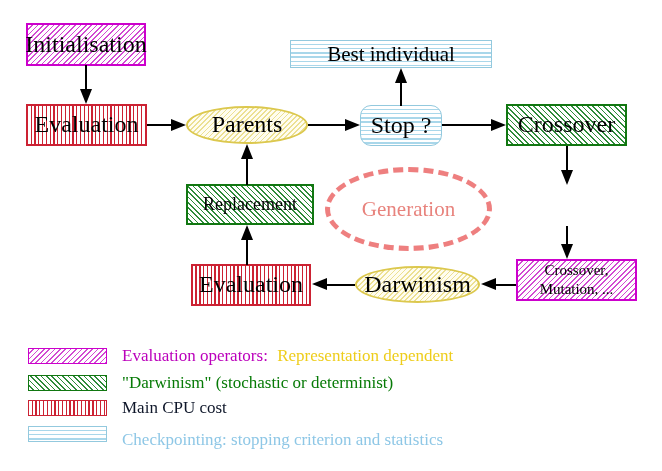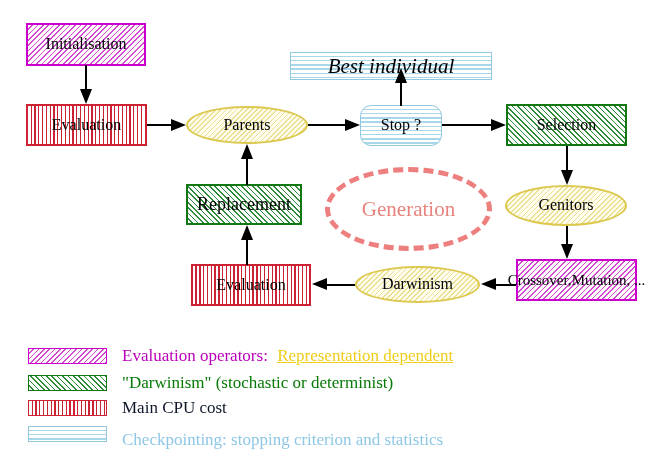"Initialisation" .node { font-size: 16px -> 24px }
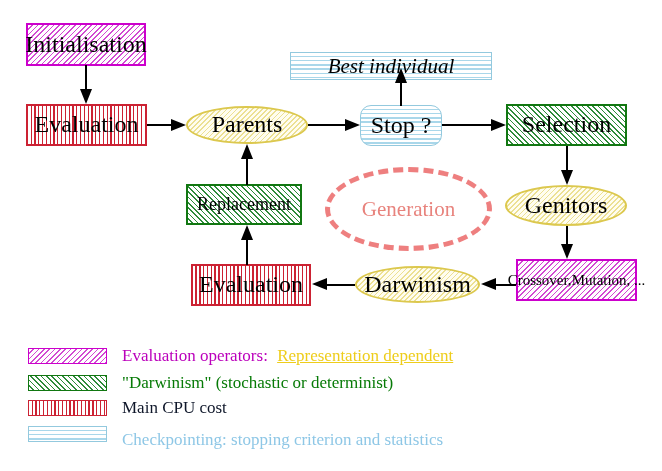"Best individual" div.node { font-style: italic -> none; top: 52px -> 40px }
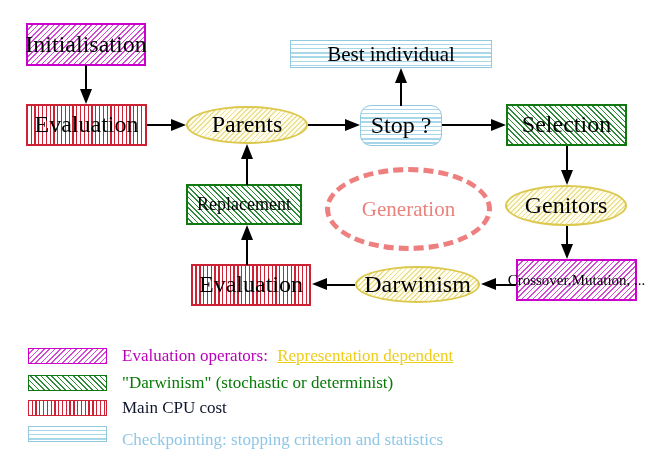"Selection" div.node { text: Selection -> Crossover }
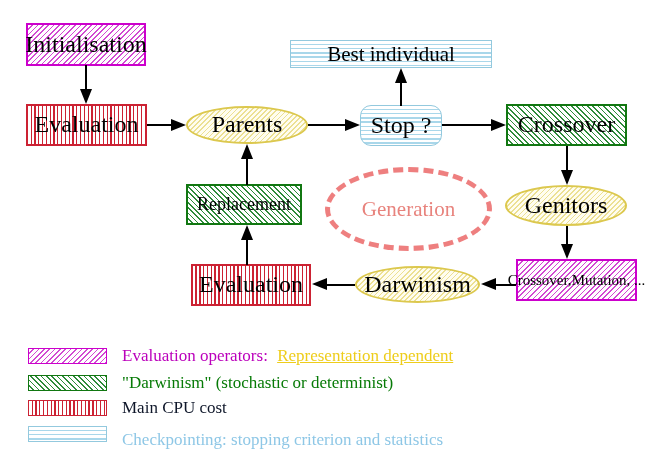"Replacement" div.node { width: 116px -> 128px }
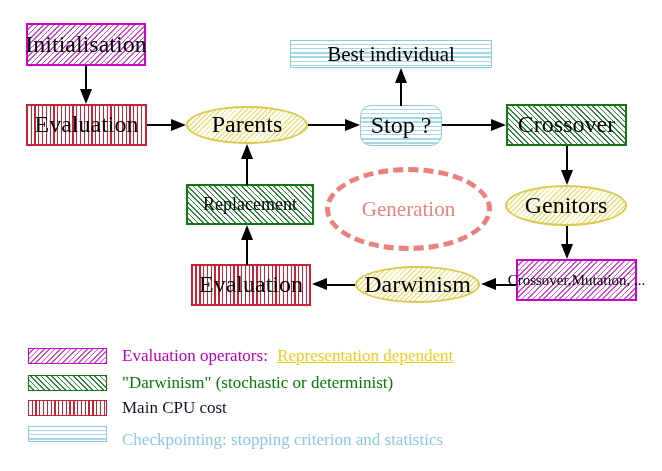"Genitors" div.node { html: <div>Genitors</div> -> none }
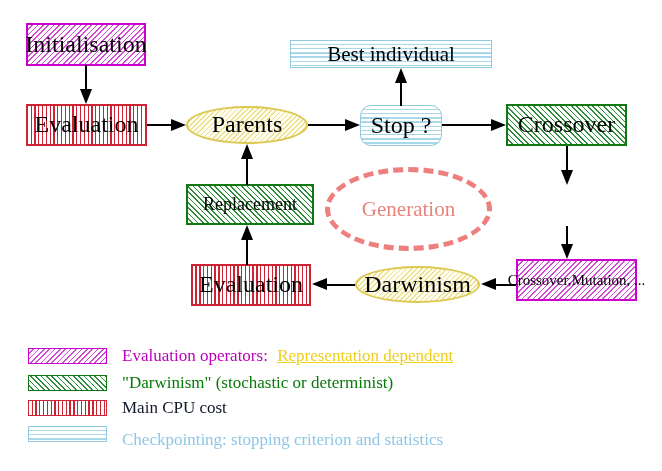"Crossover," div.node { flex-direction: row -> column }
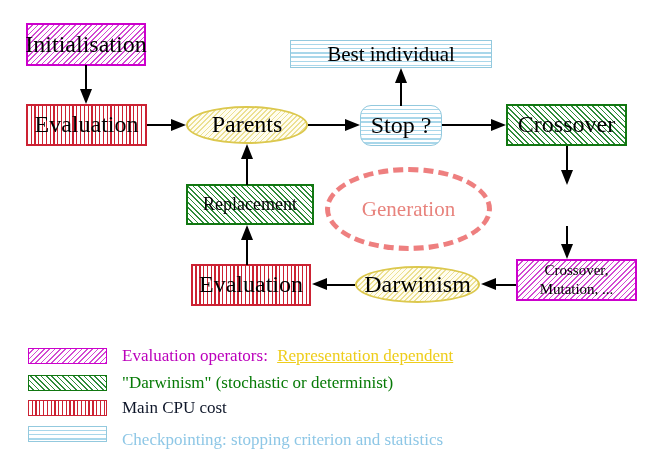"Representation dependent" .lt-yellow { text-decoration: underline -> none }
